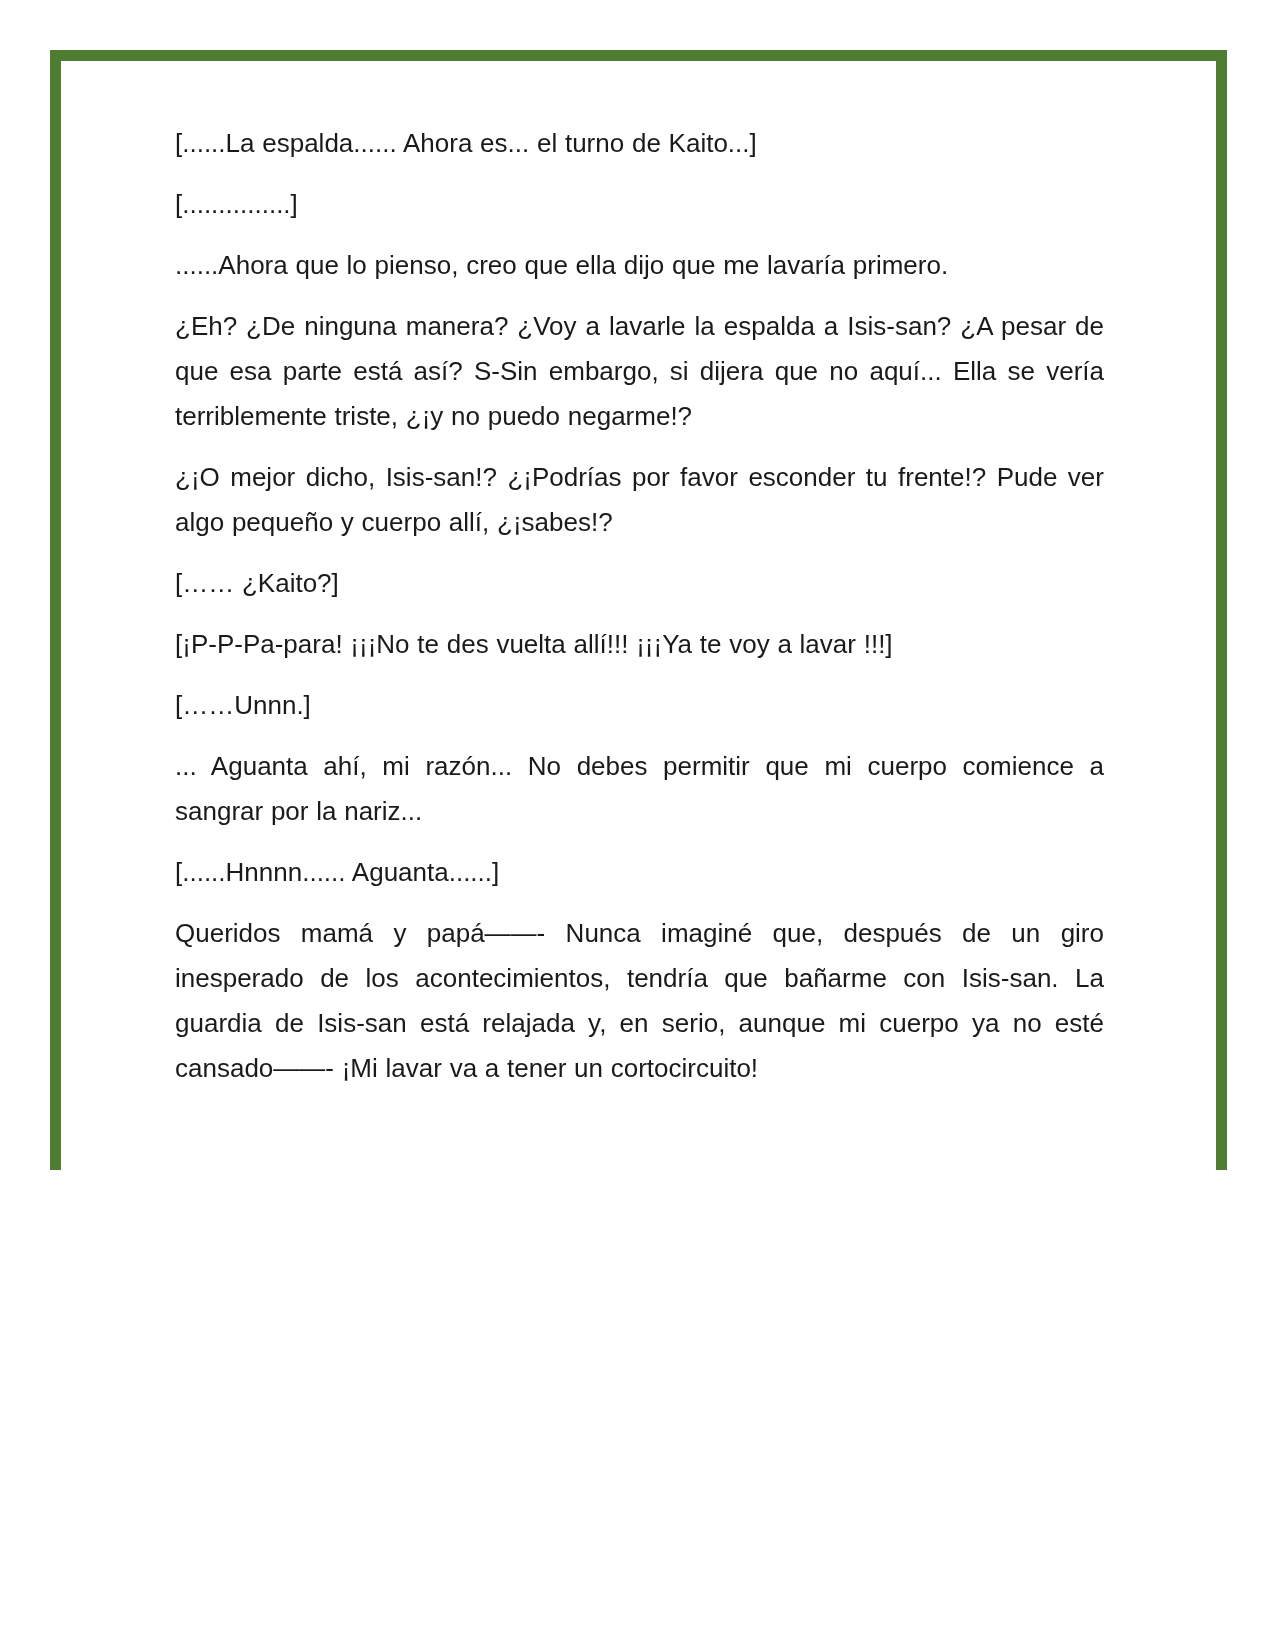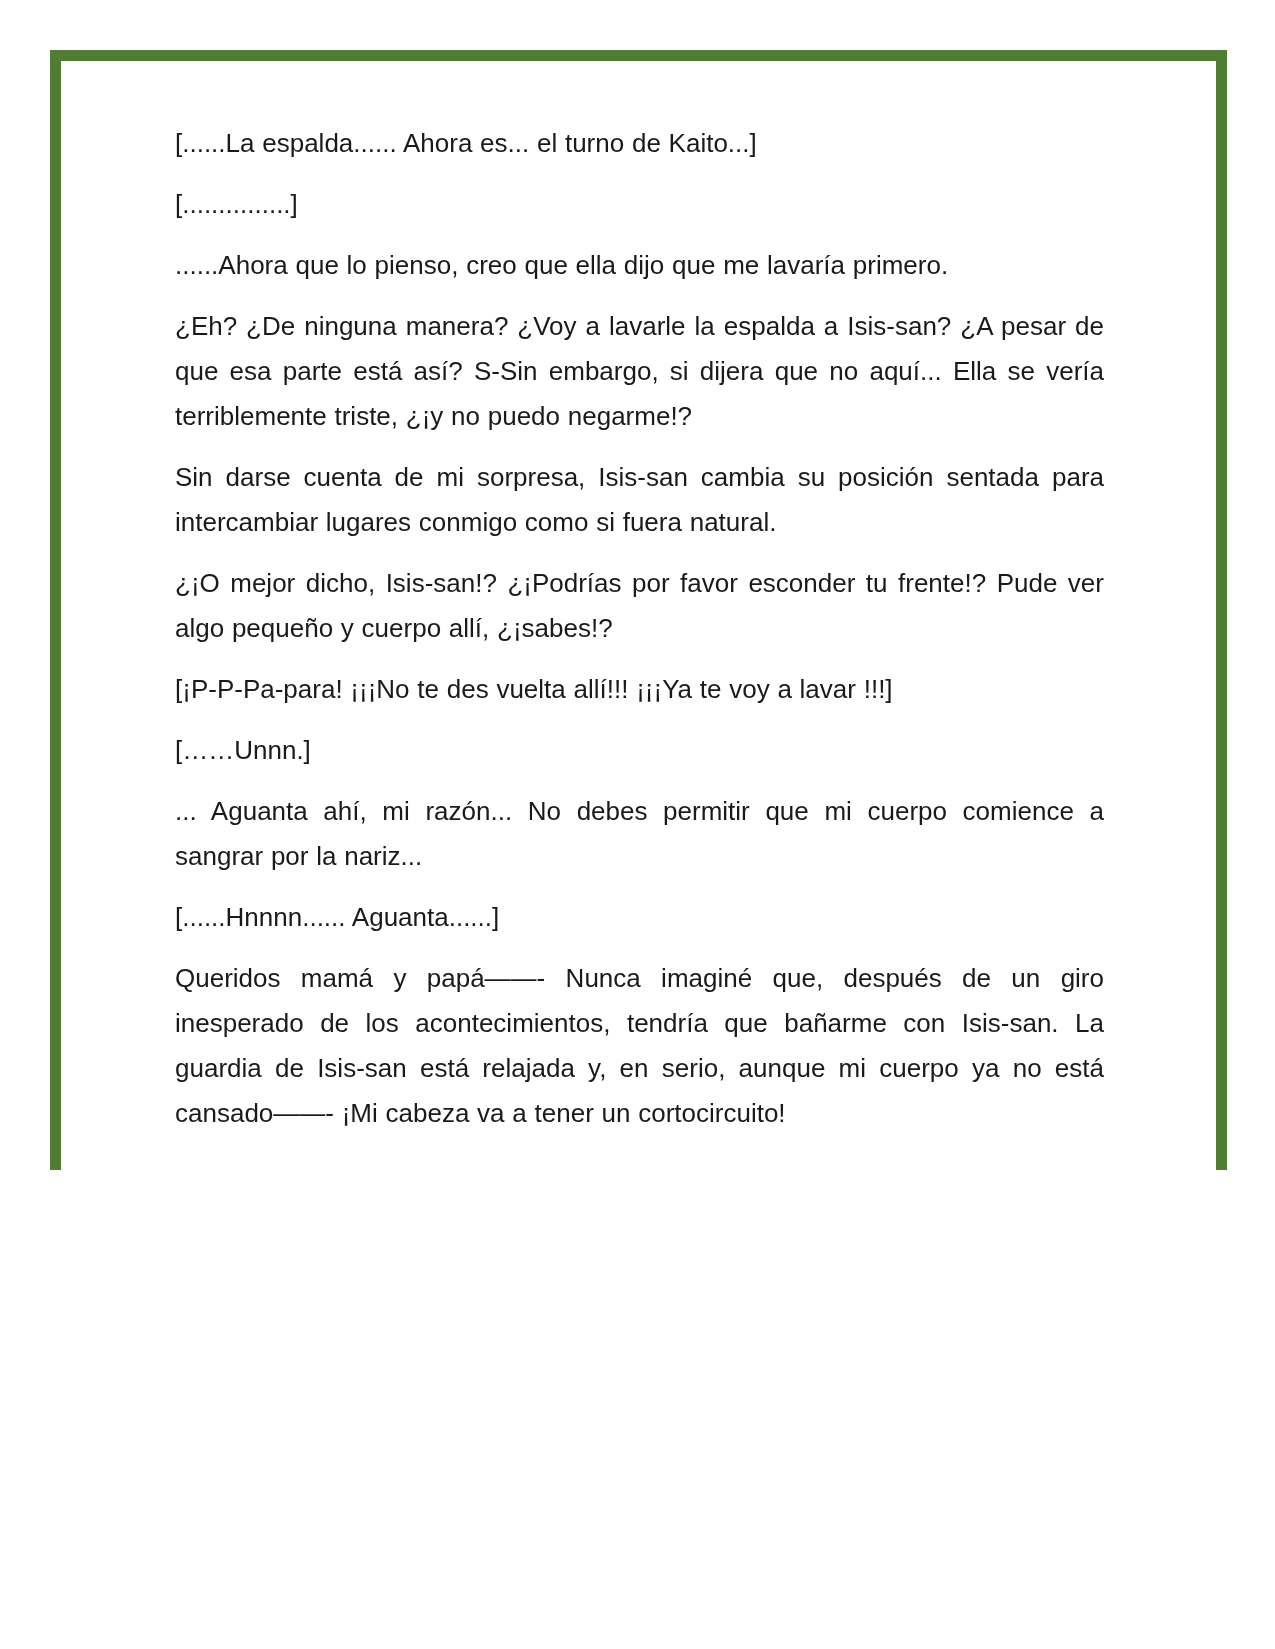"Sin darse cuenta de mi" p { html: <p>Sin darse cuenta de mi sorpresa, Isis-san cambia su posición sentada para intercambiar lugares conmigo como si fuera natural.</p> -> none }
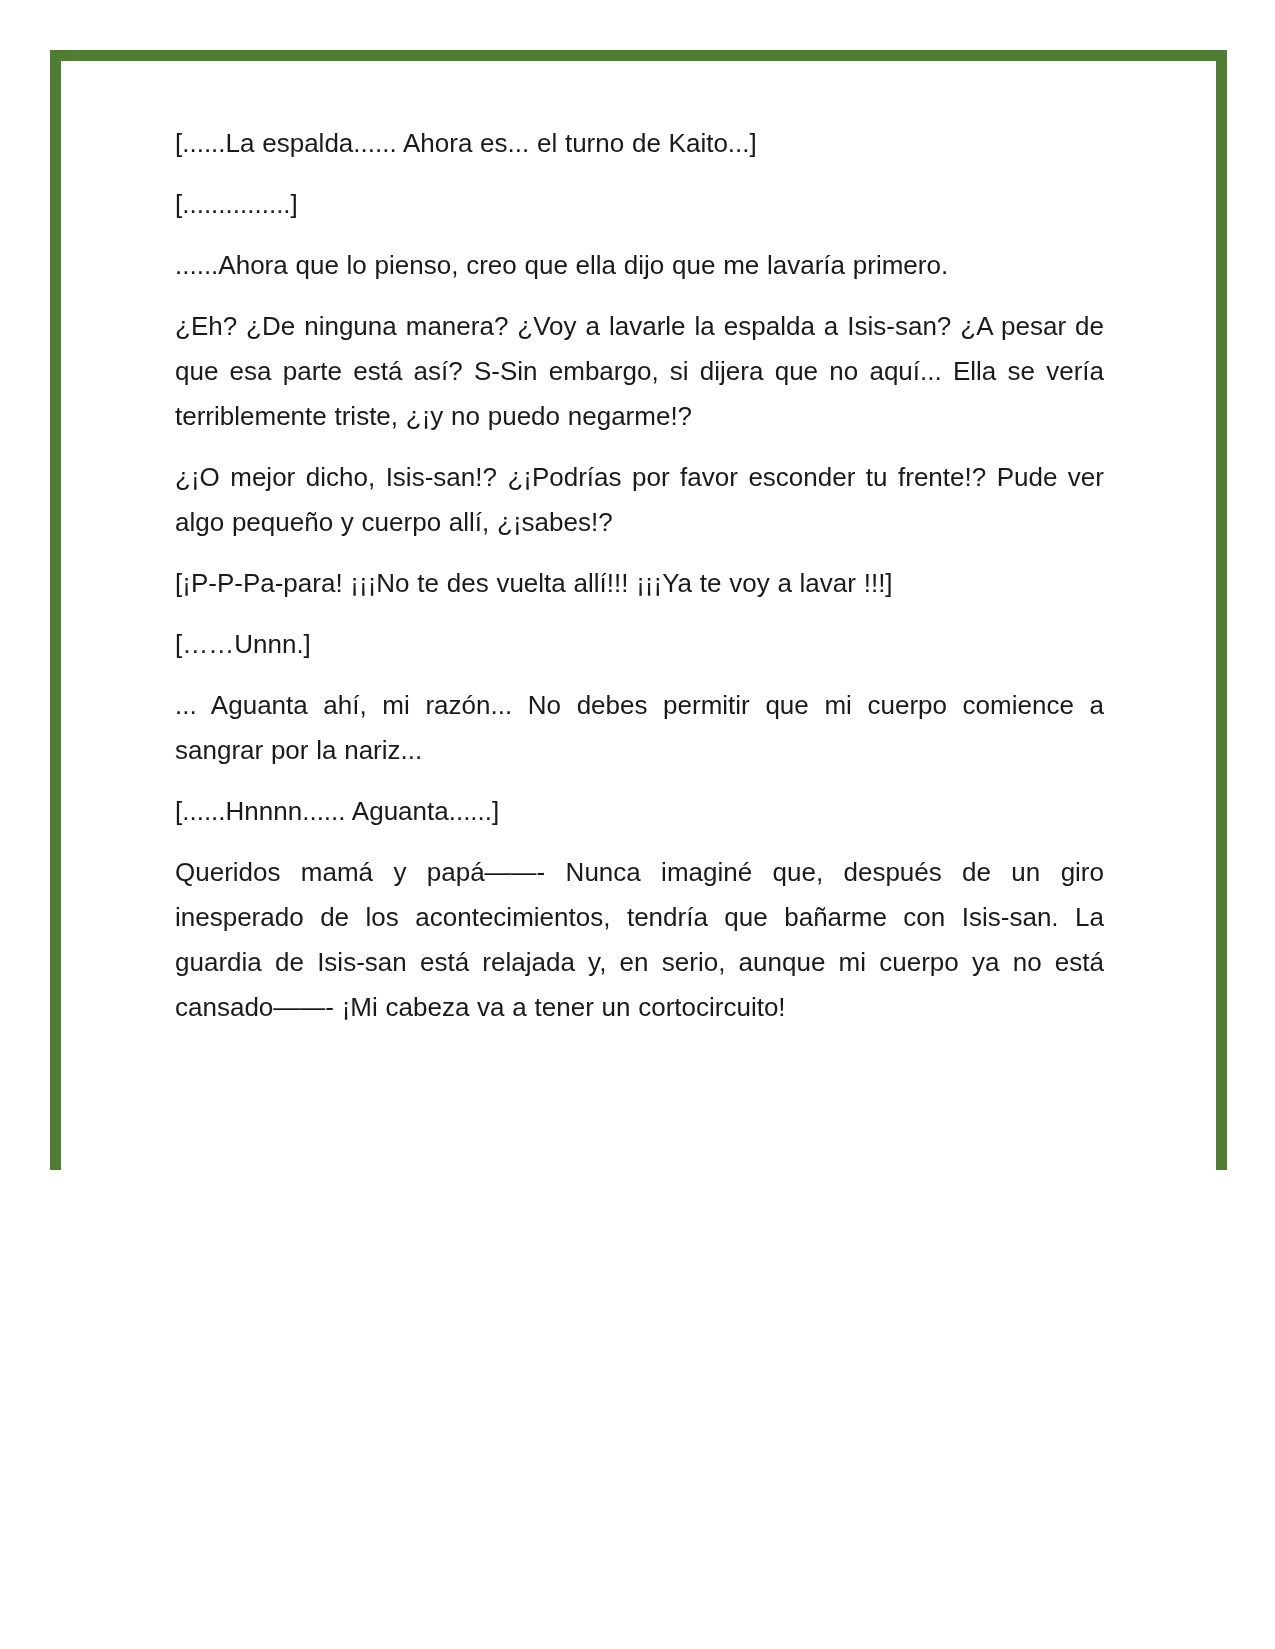"[…… ¿Kaito?]" p { html: none -> <p>[…… ¿Kaito?]</p> }
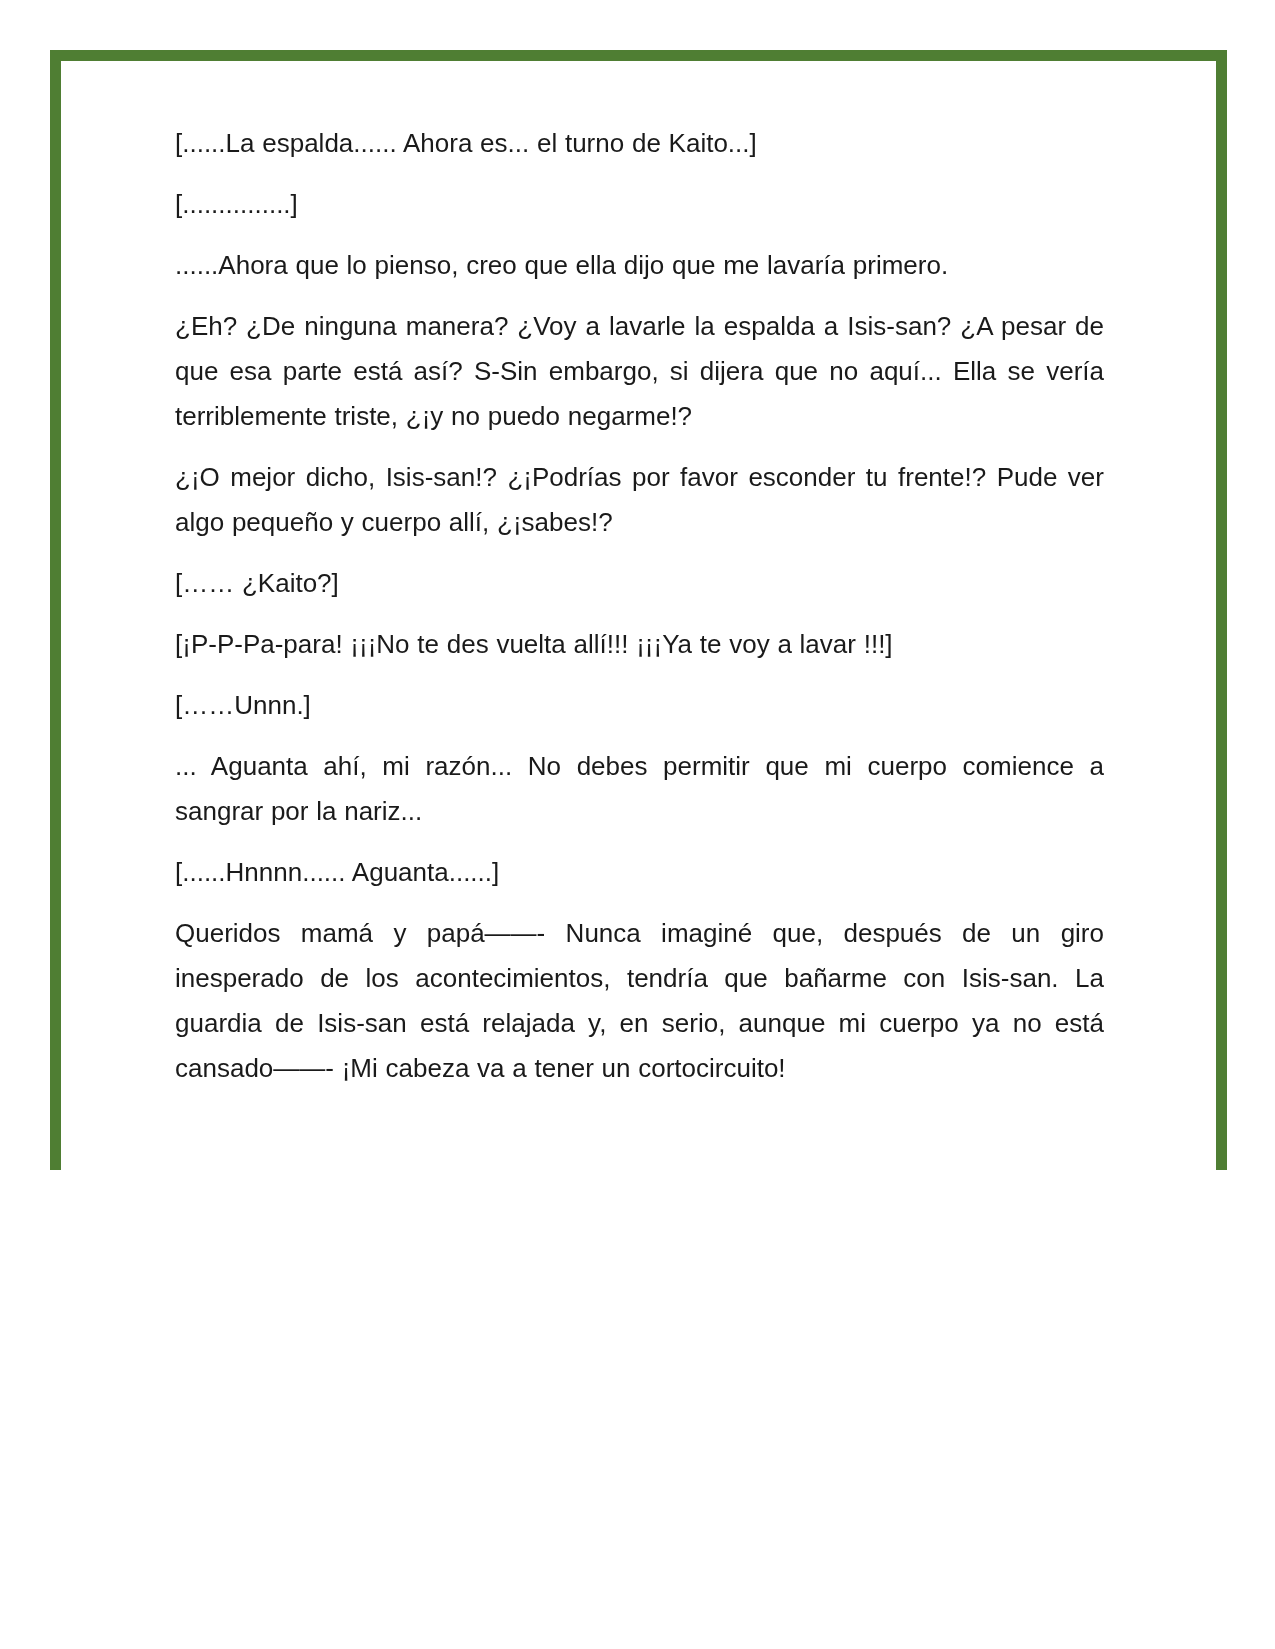"Queridos mamá y papá——- Nunca" p { text: está cansado——- ¡Mi cabeza -> esté cansado——- ¡Mi lavar }
